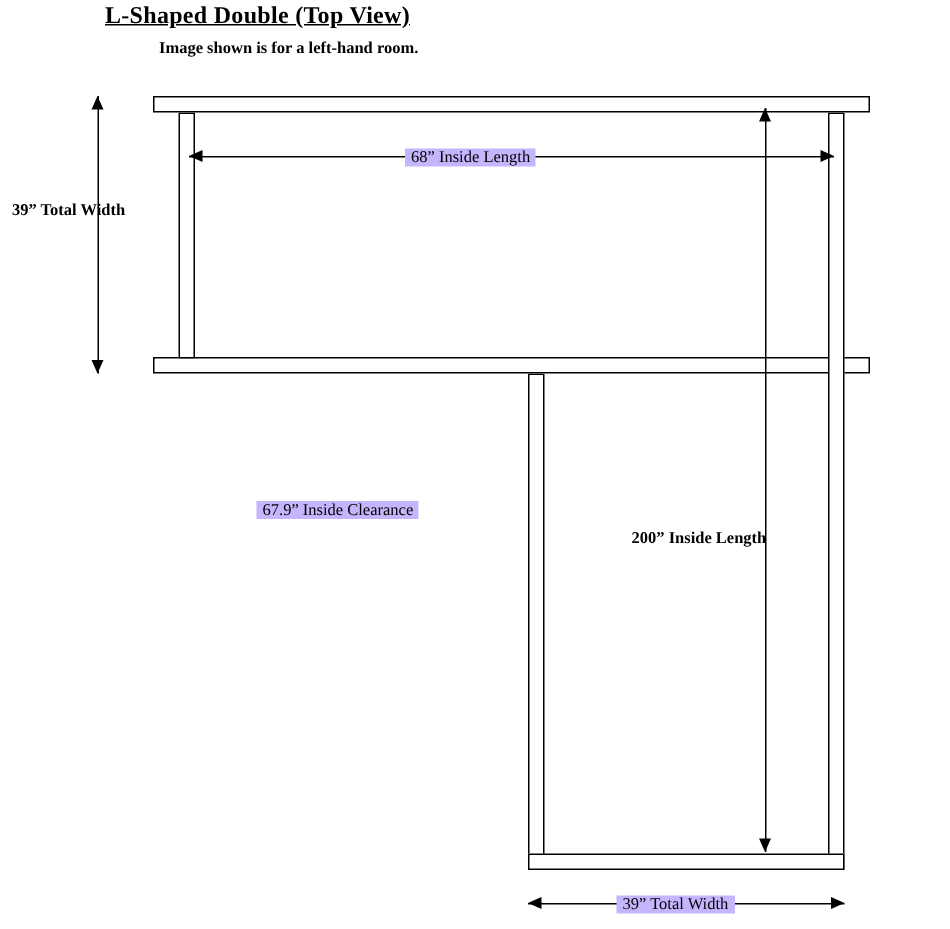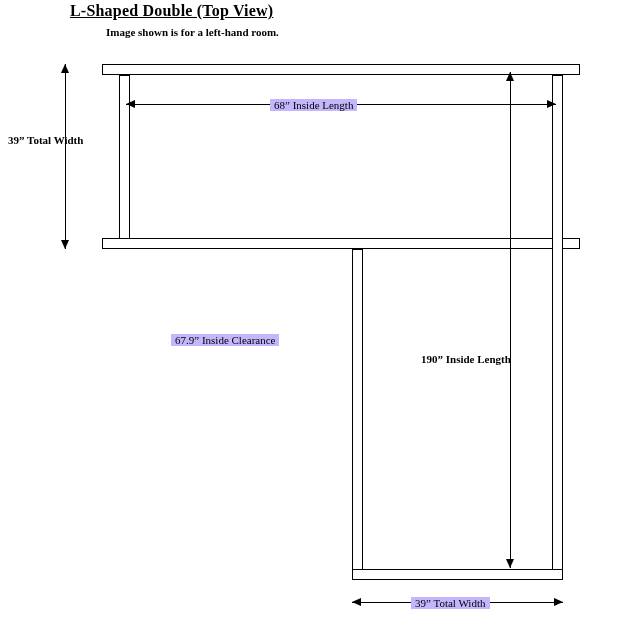"190” Inside Length" div.vert-label { text: 190 -> 200 }
